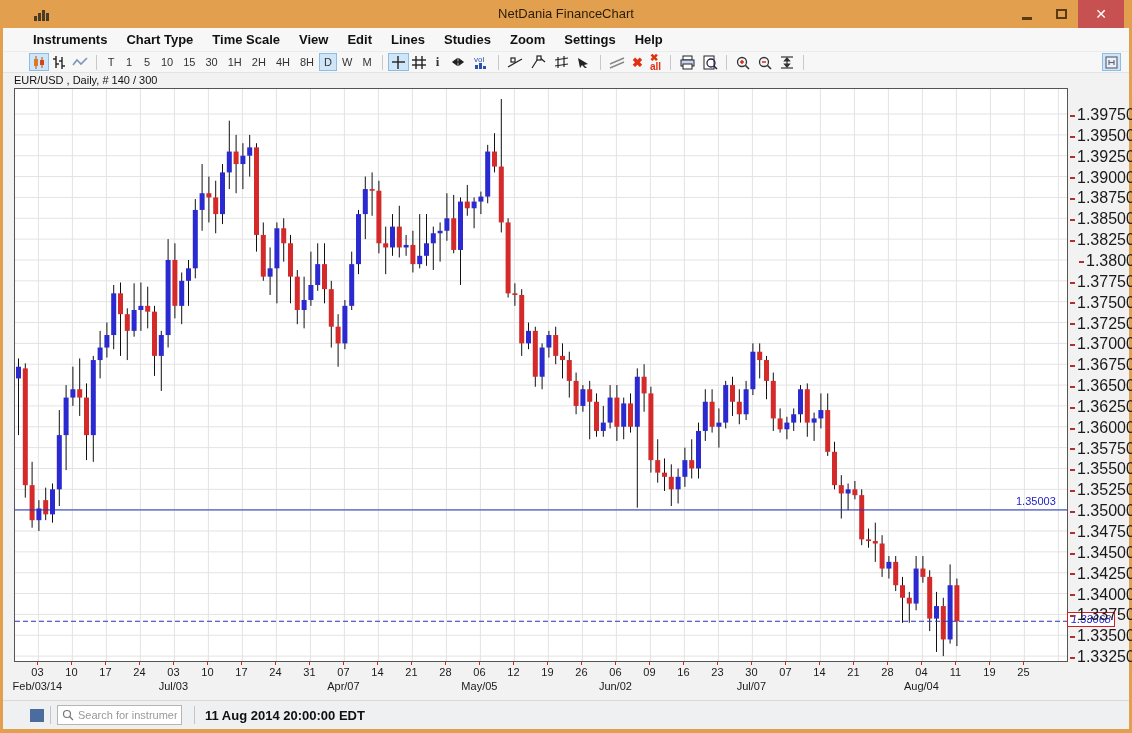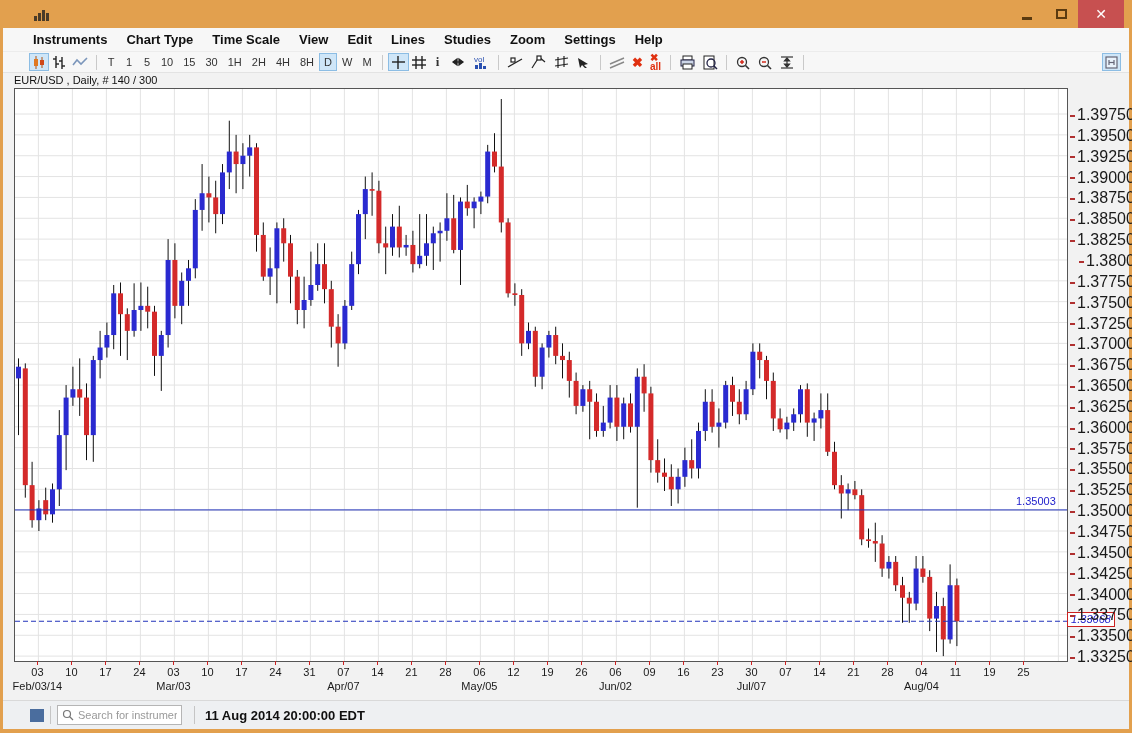"NetDania FinanceChart" div.title { html: none -> <div>NetDania FinanceChart</div> }
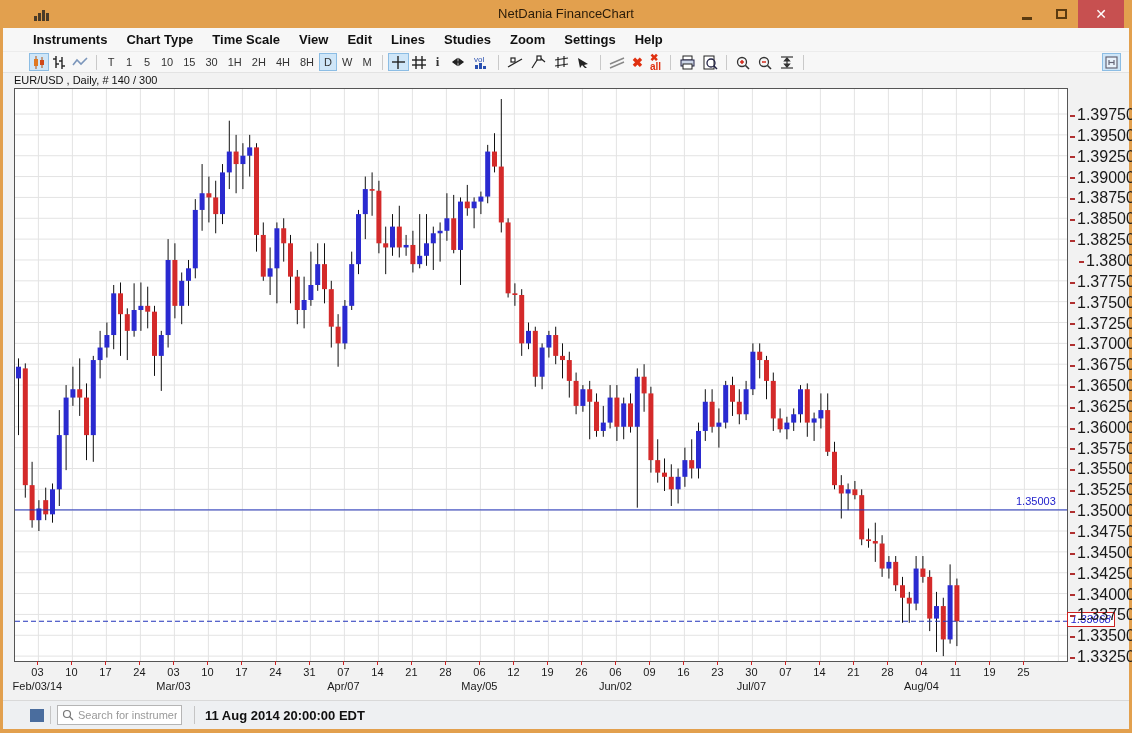"Mar/03" div.xmonth { text: Mar/03 -> Jul/03 }
